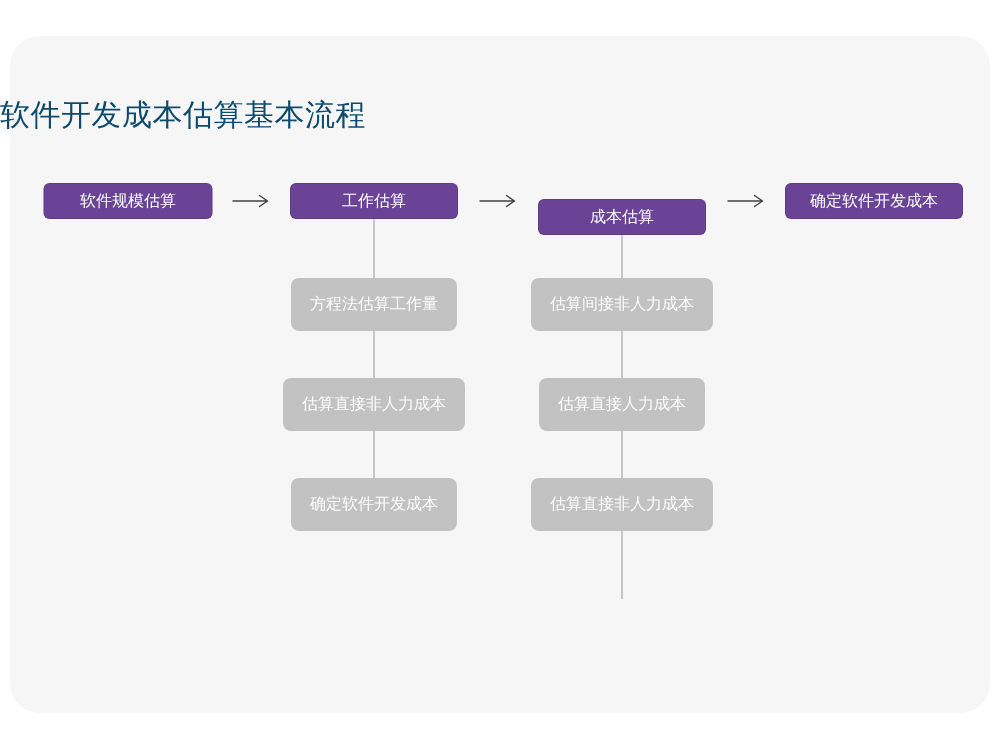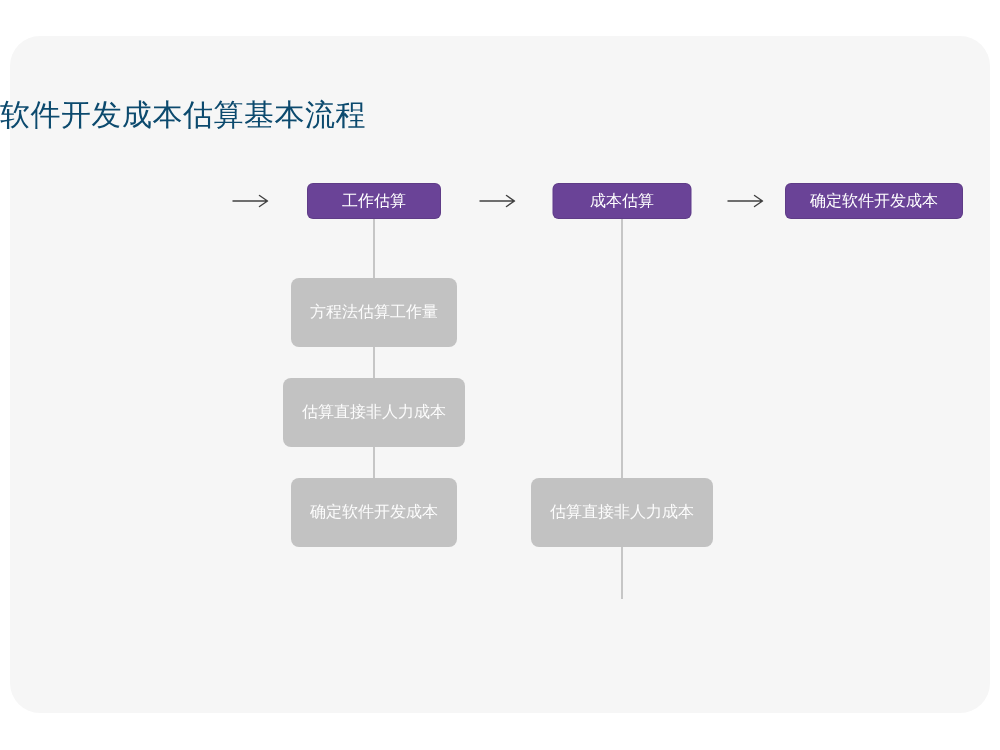"软件规模估算" div.node { html: none -> <div>软件规模估算</div> }
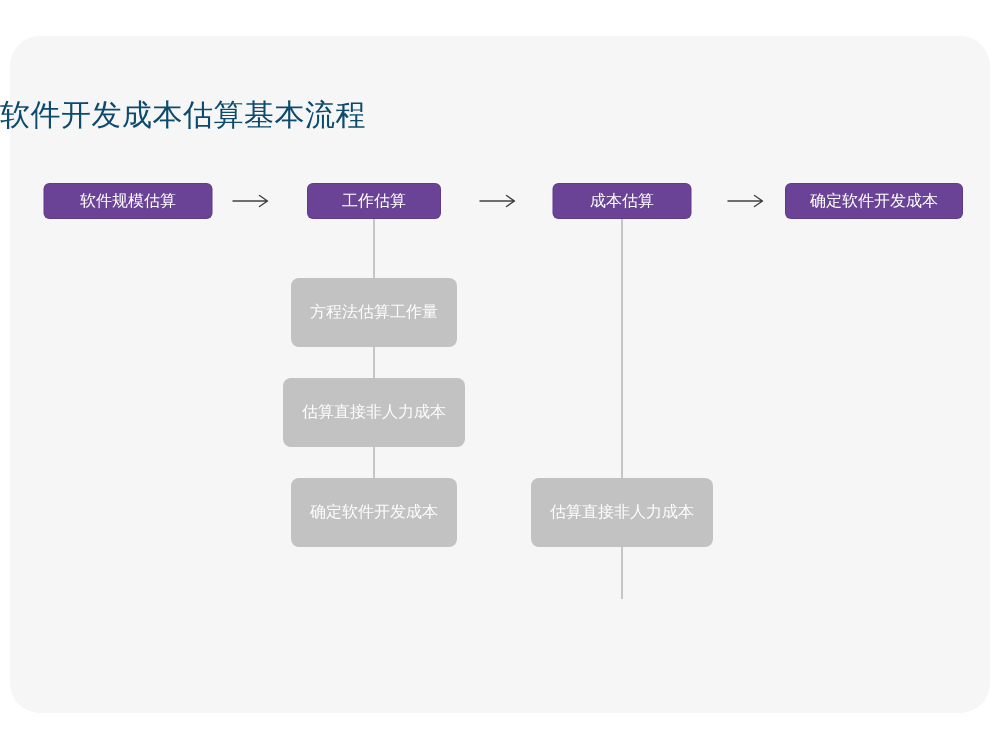"工作估算" .node-2 { width: 134px -> 168px }
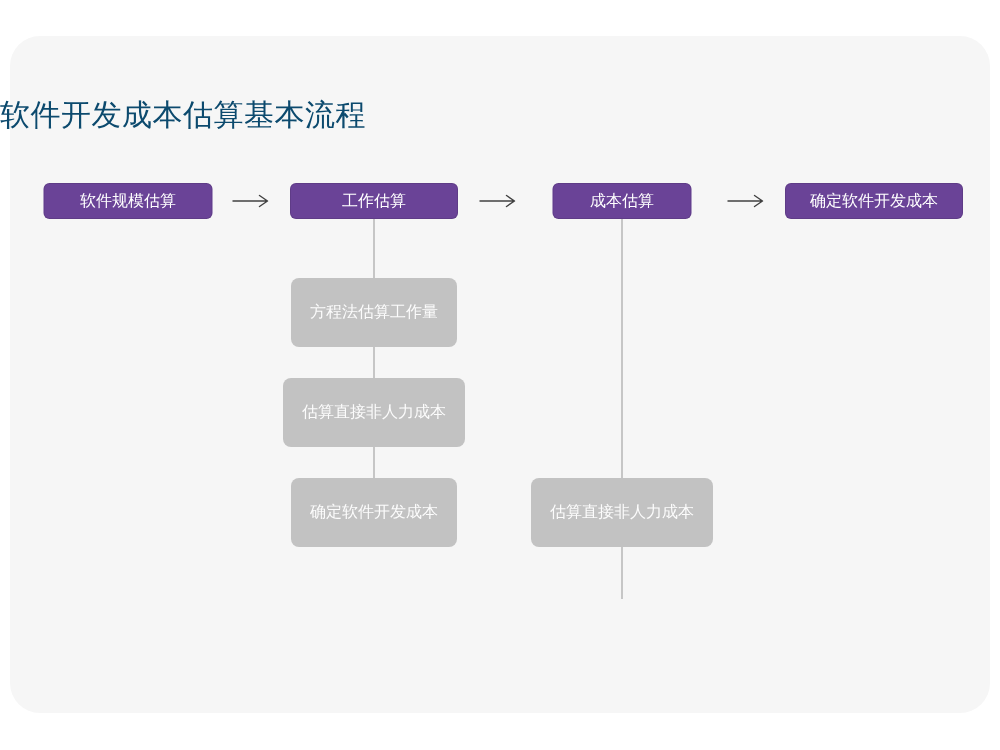"成本估算" .node-3 { margin-top: none -> 16px; width: 139px -> 168px }
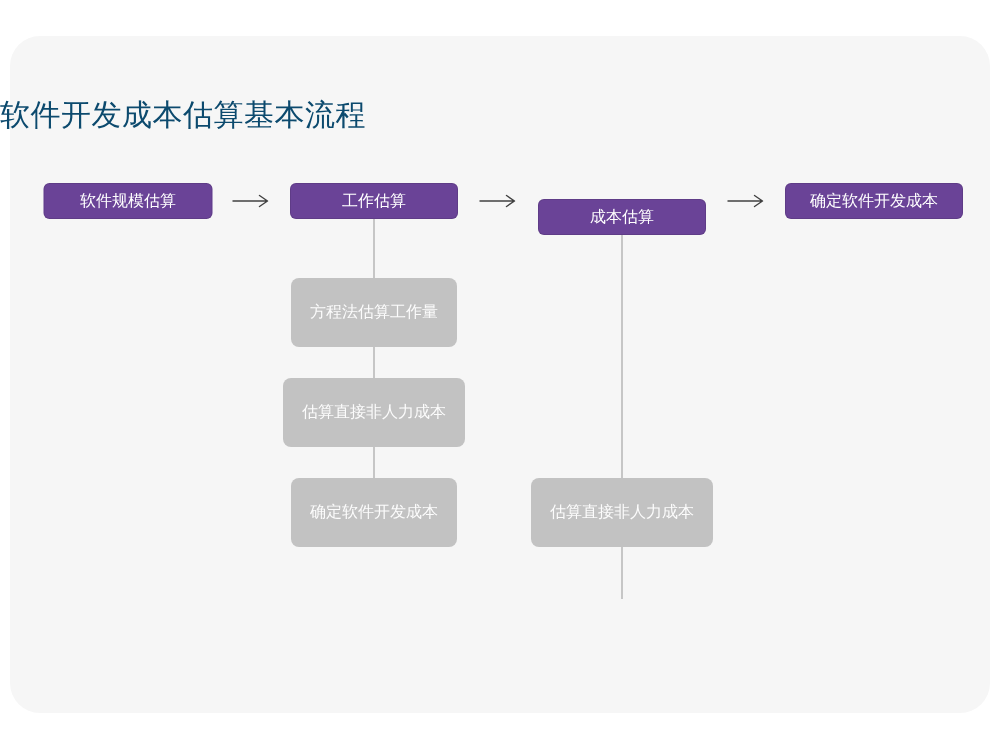"方程法估算工作量" .sub { padding: 16px 19px -> 8px 19px }
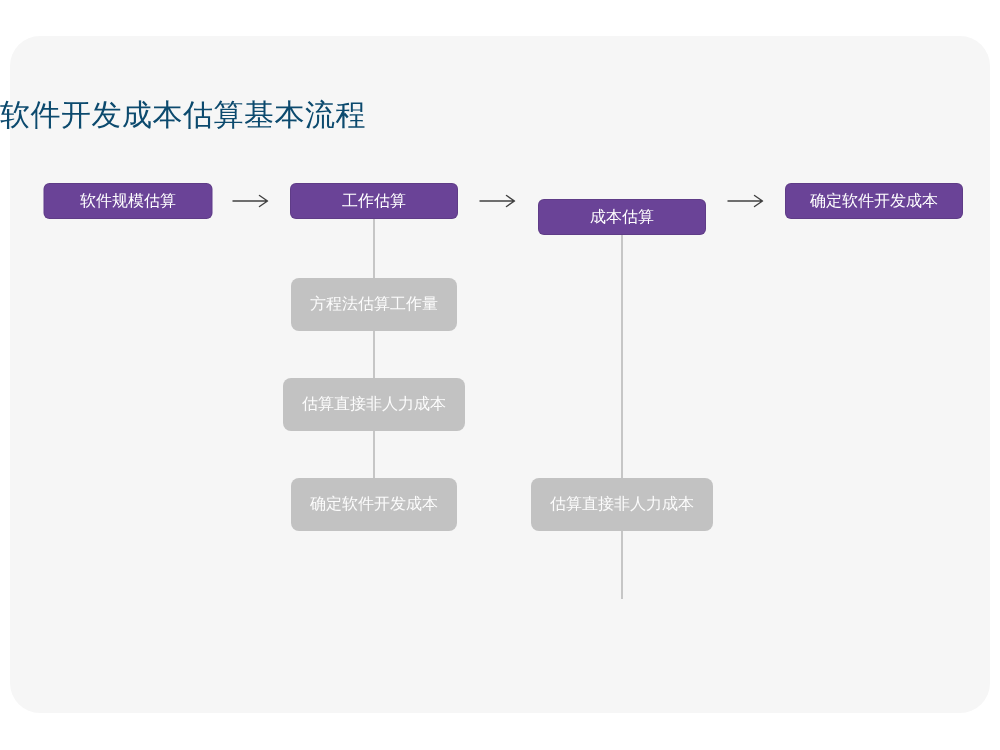"估算间接非人力成本" div.sub { html: none -> <div>估算间接非人力成本</div> }
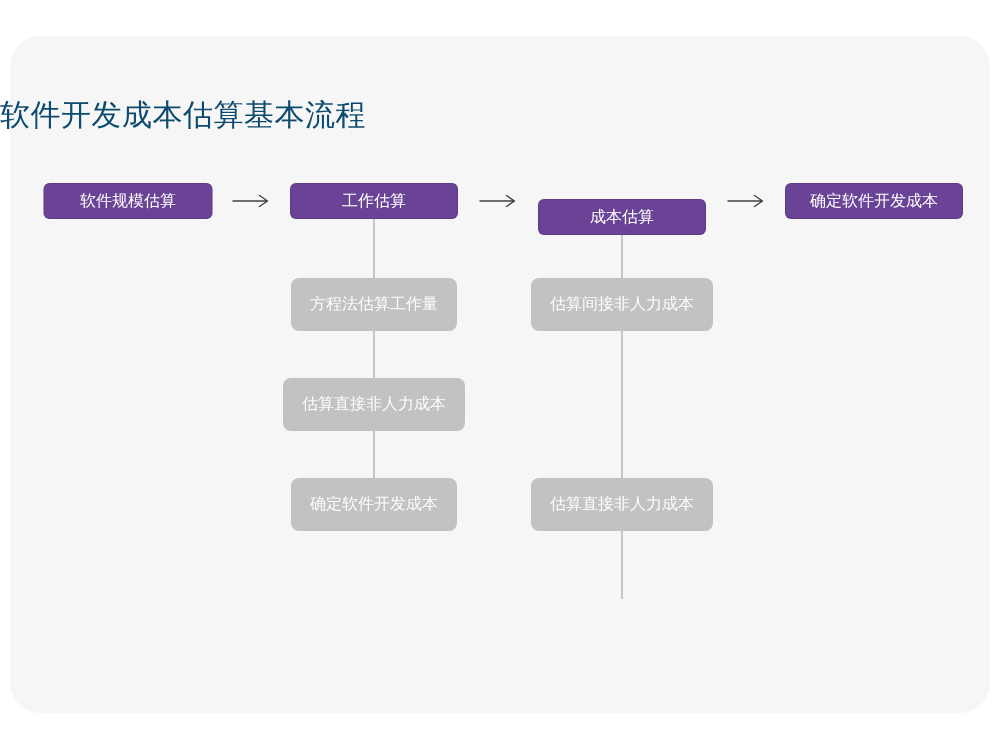"估算直接人力成本" div.sub { html: none -> <div>估算直接人力成本</div> }
